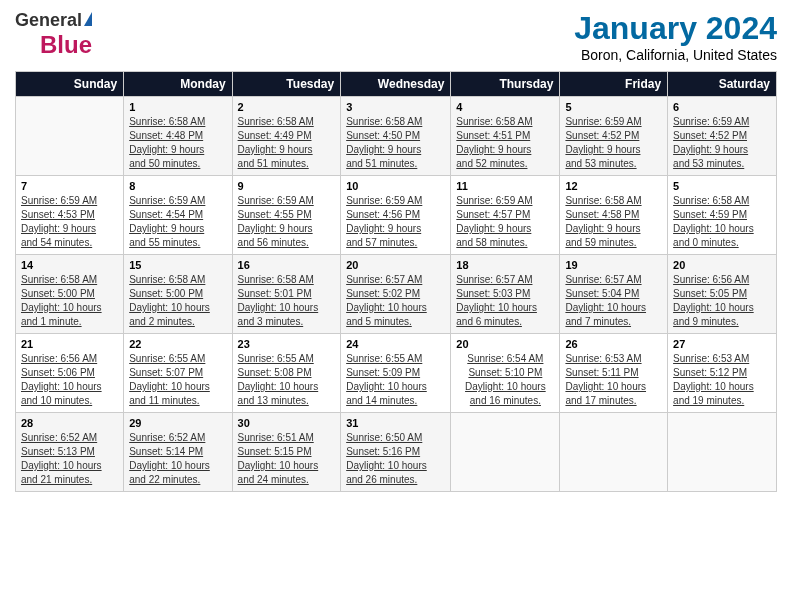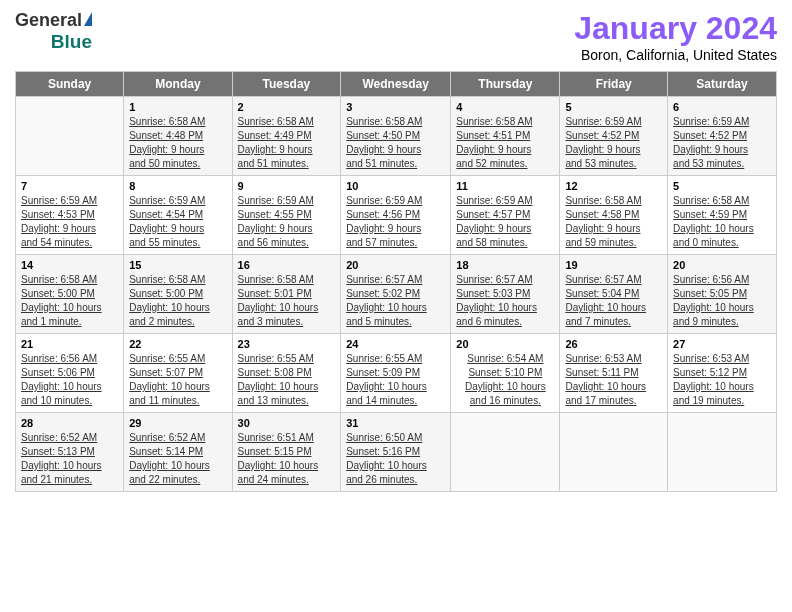"Blue" .logo-blue { color: #0f766e -> #be185d; font-size: 19px -> 24px }
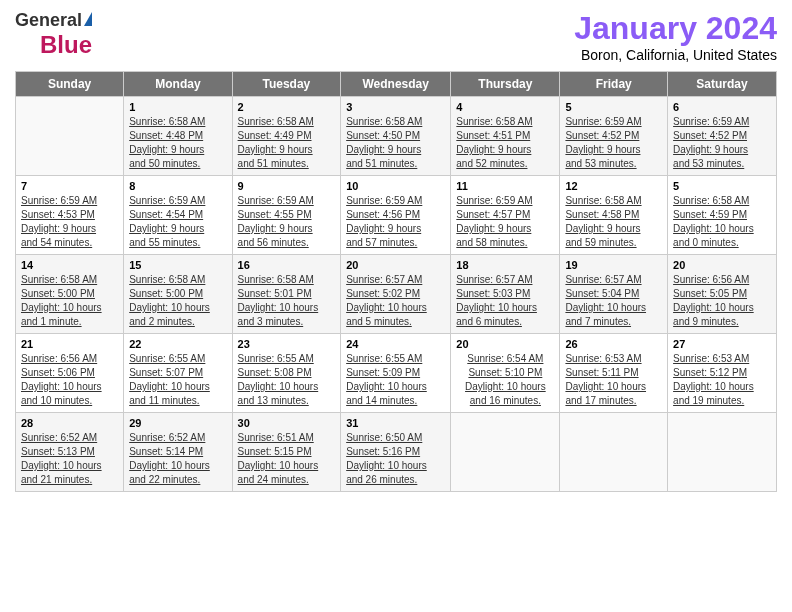"January 2024" .calendar-title { color: #8b5cf6 -> #0369a1 }
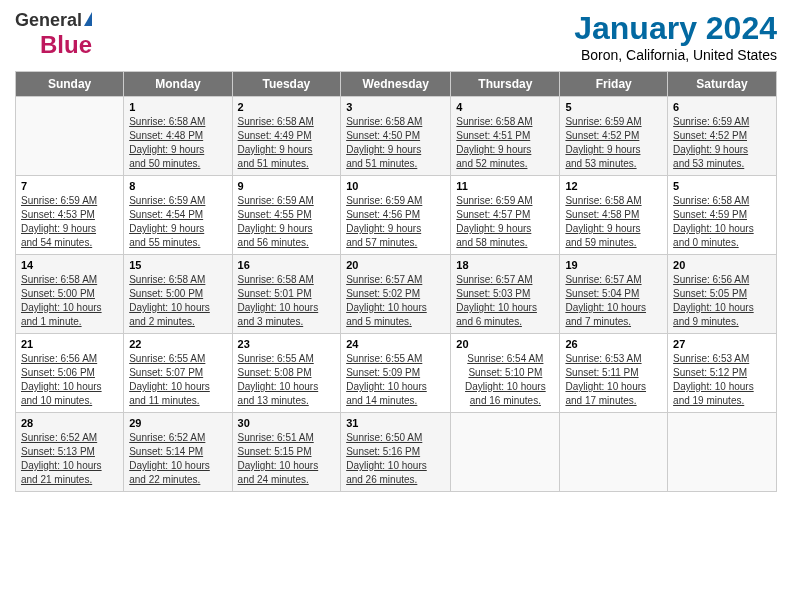"Sunday" thead tr th { background-color: #737373 -> #0f172a; text-align: center -> right }
